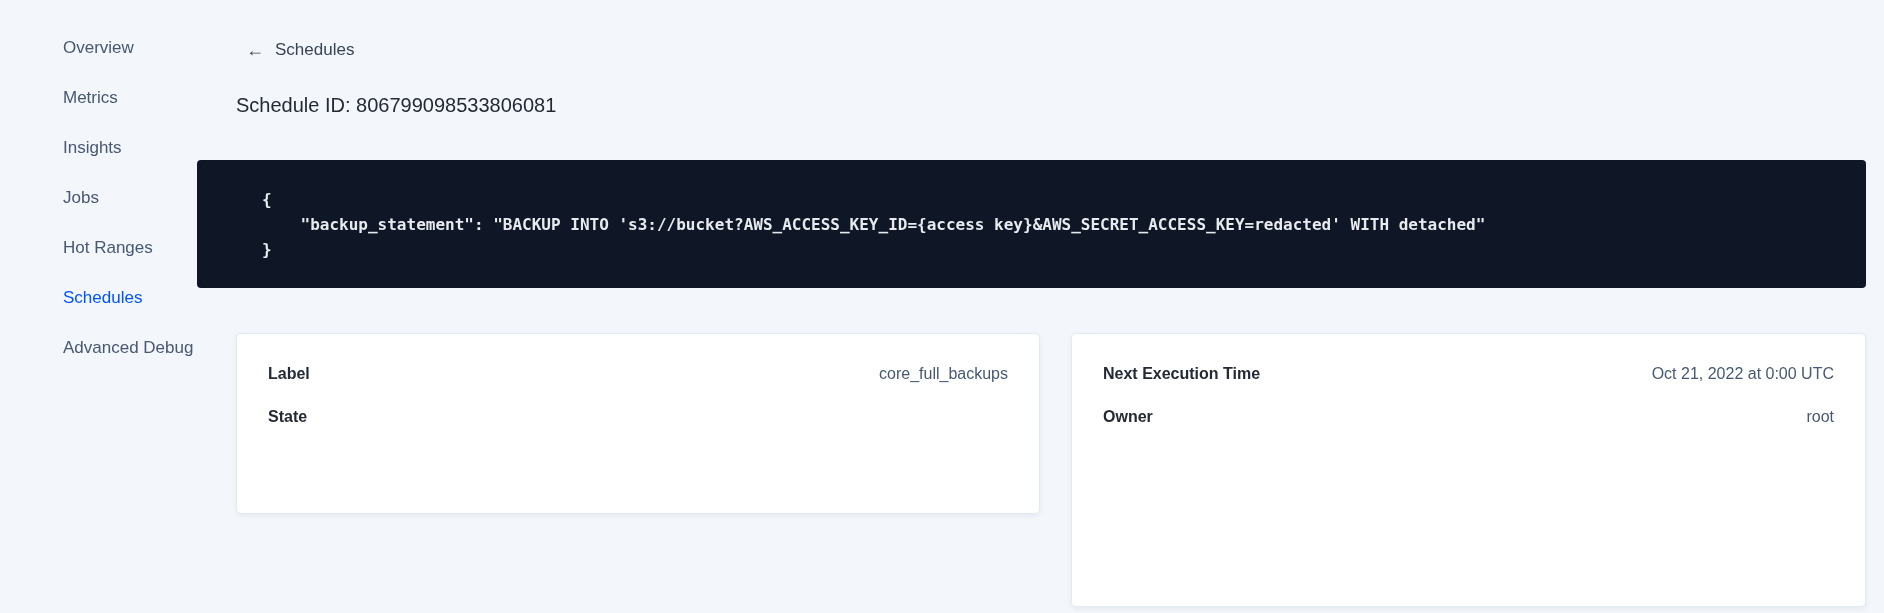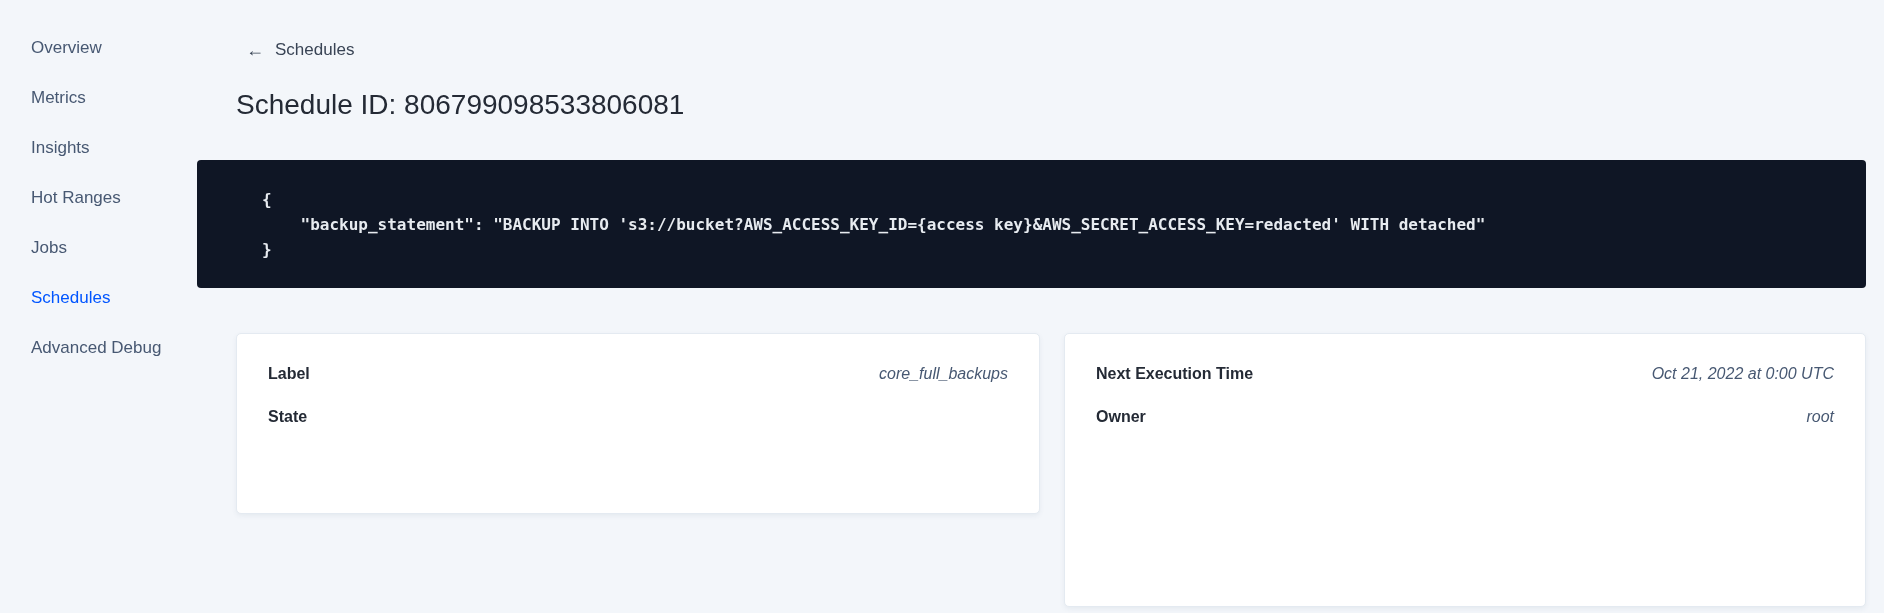"Overview" .sidebar { padding-left: none -> 32px }
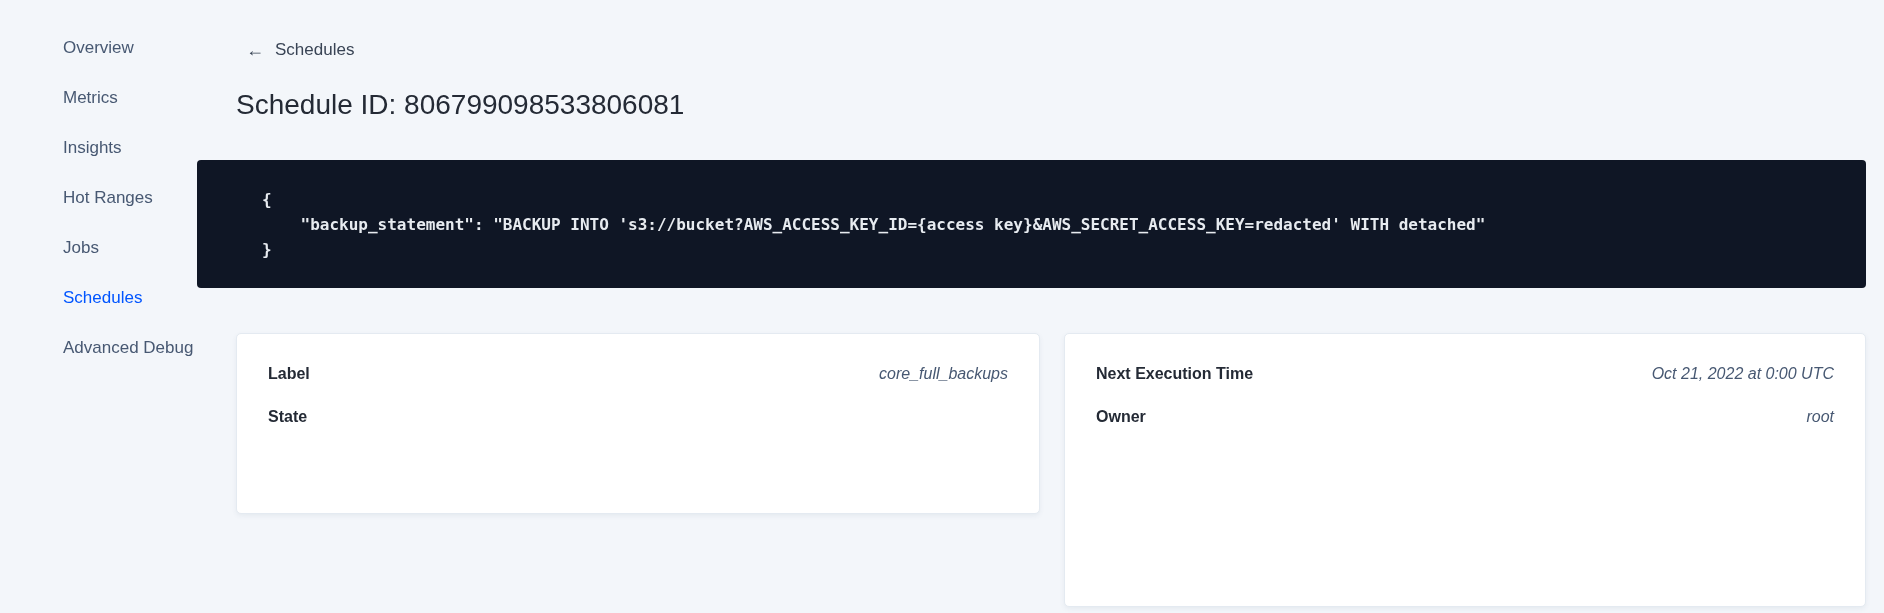"Schedule ID: 806799098533806081" .page-title { font-size: 28px -> 20px }
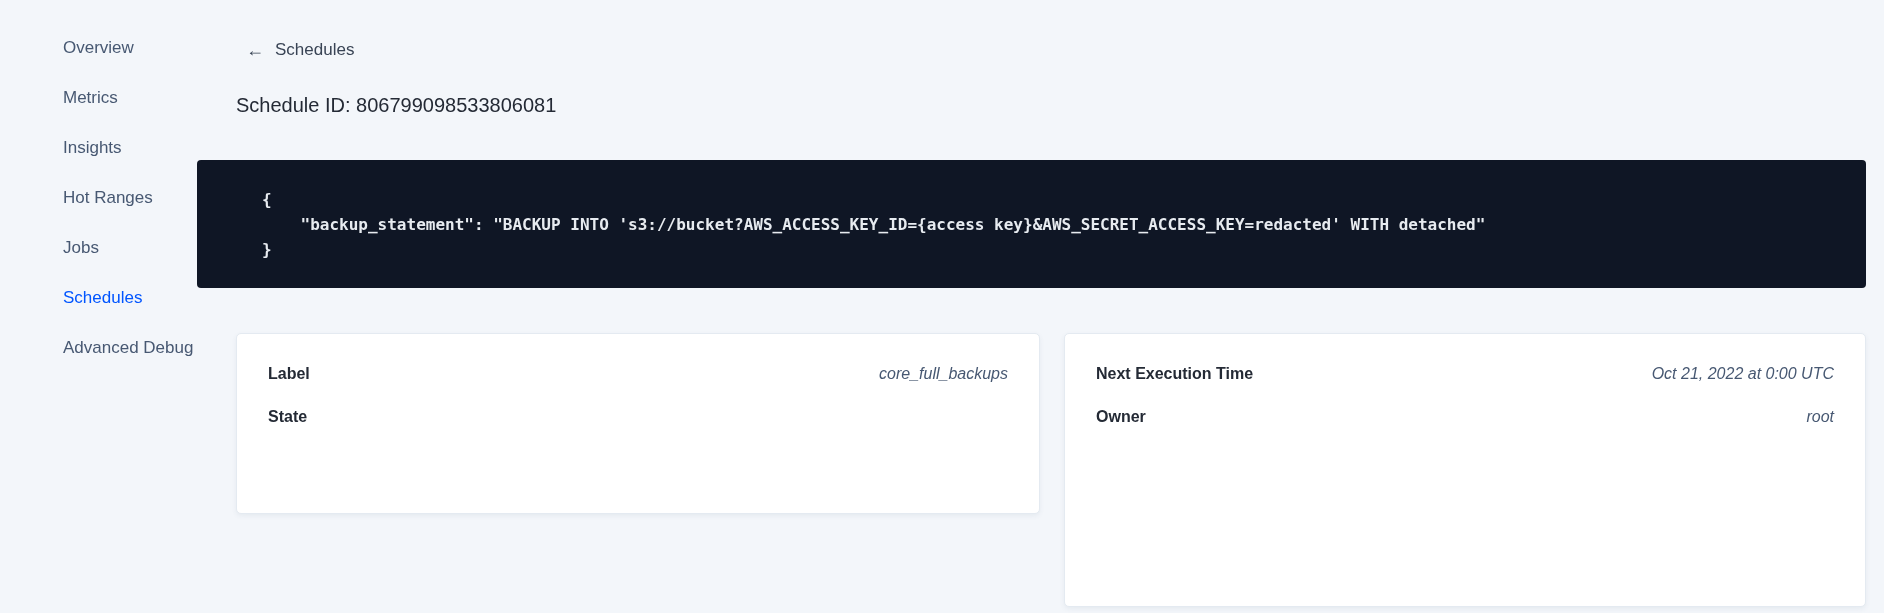"Hot Ranges" li.side-item { order: before "Jobs" -> after "Jobs" }
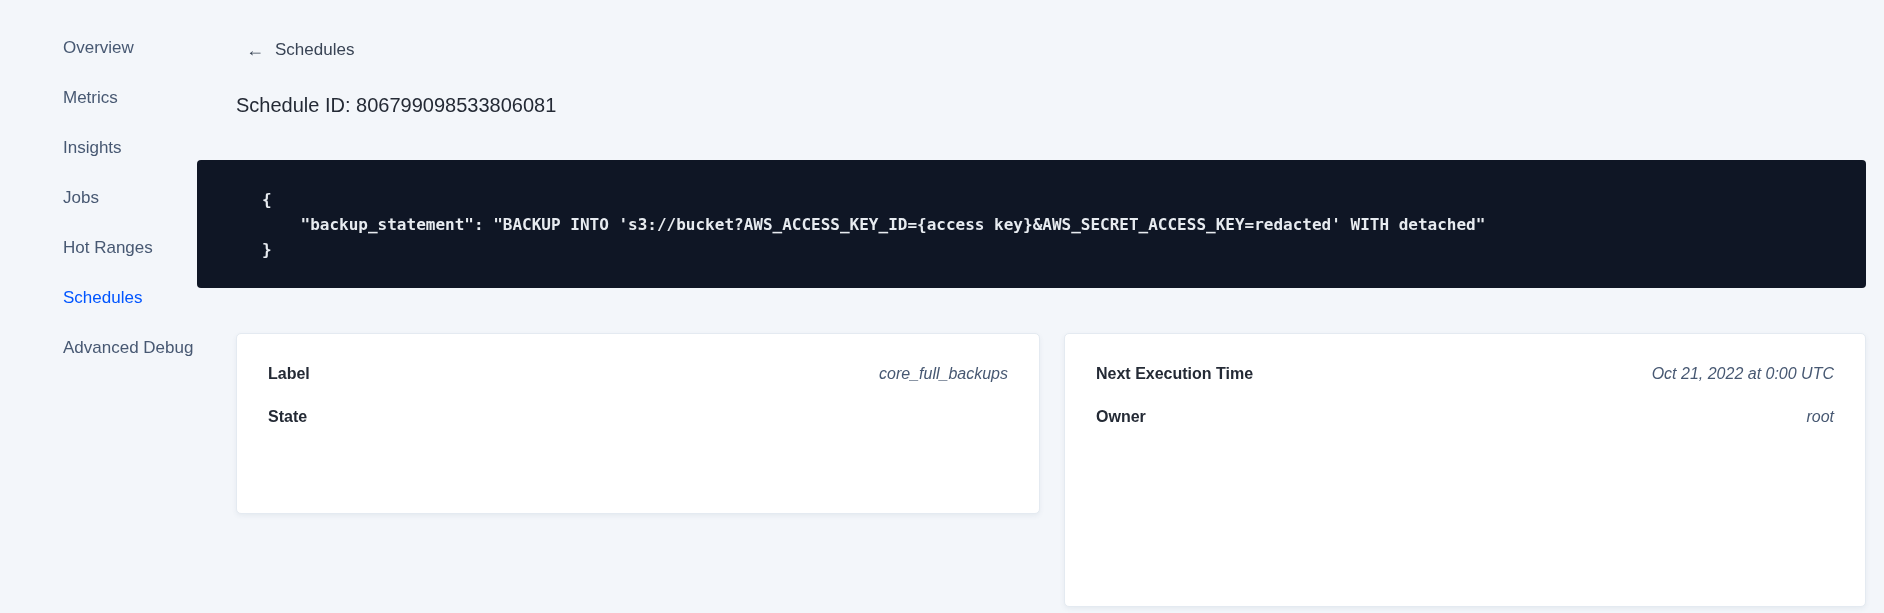"Label" .cards { gap: 24px -> 31px }
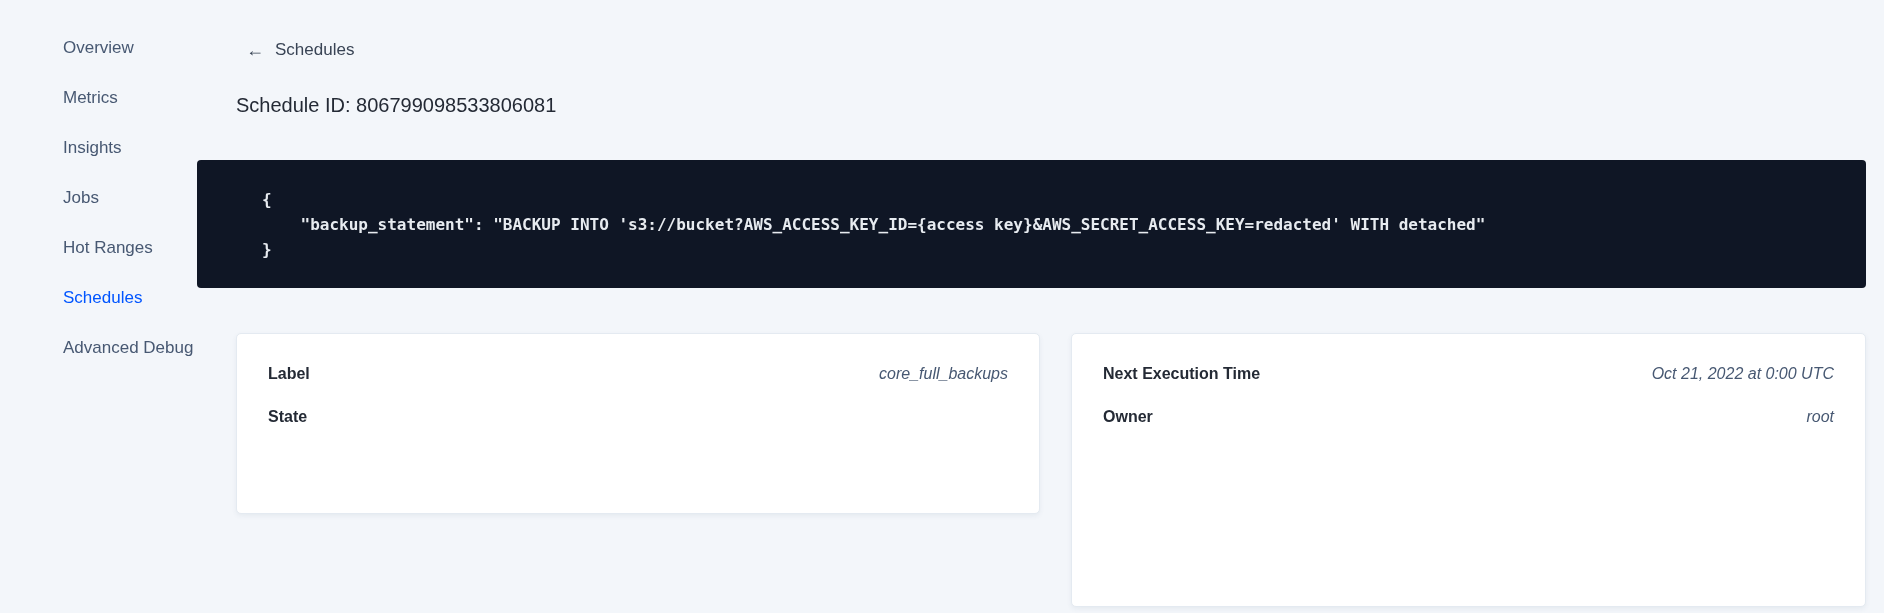"core_full_backups" .row-value { font-style: italic -> none }
